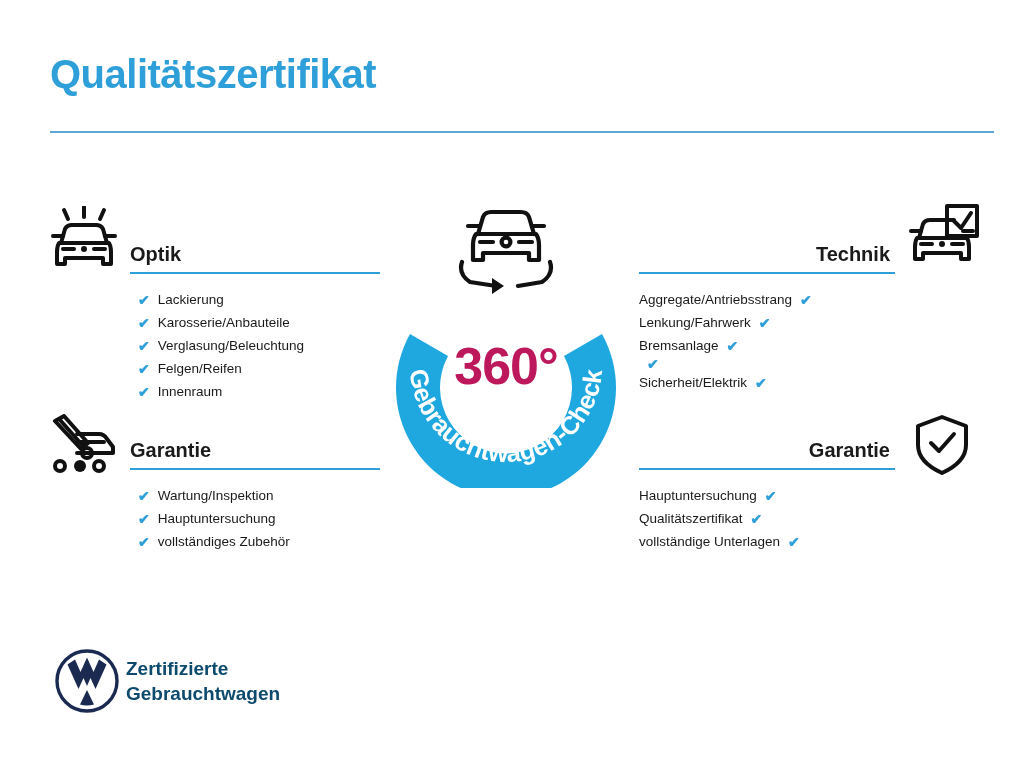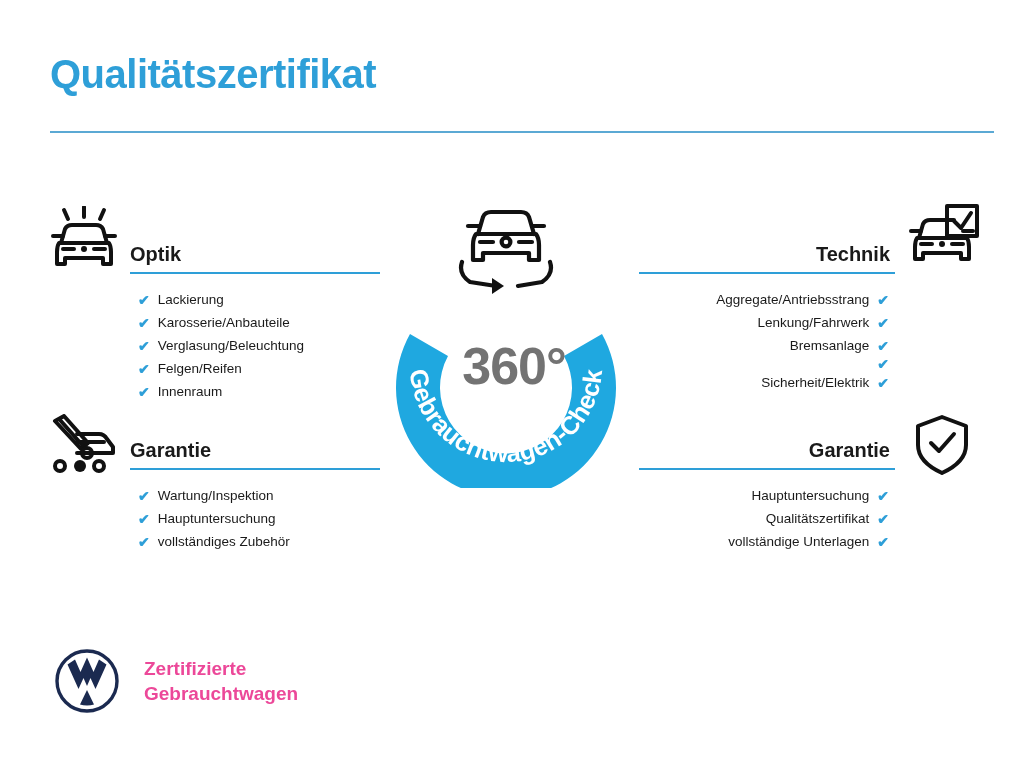"Aggregate/Antriebsstrang" .col-right .list-item { justify-content: flex-end -> none }
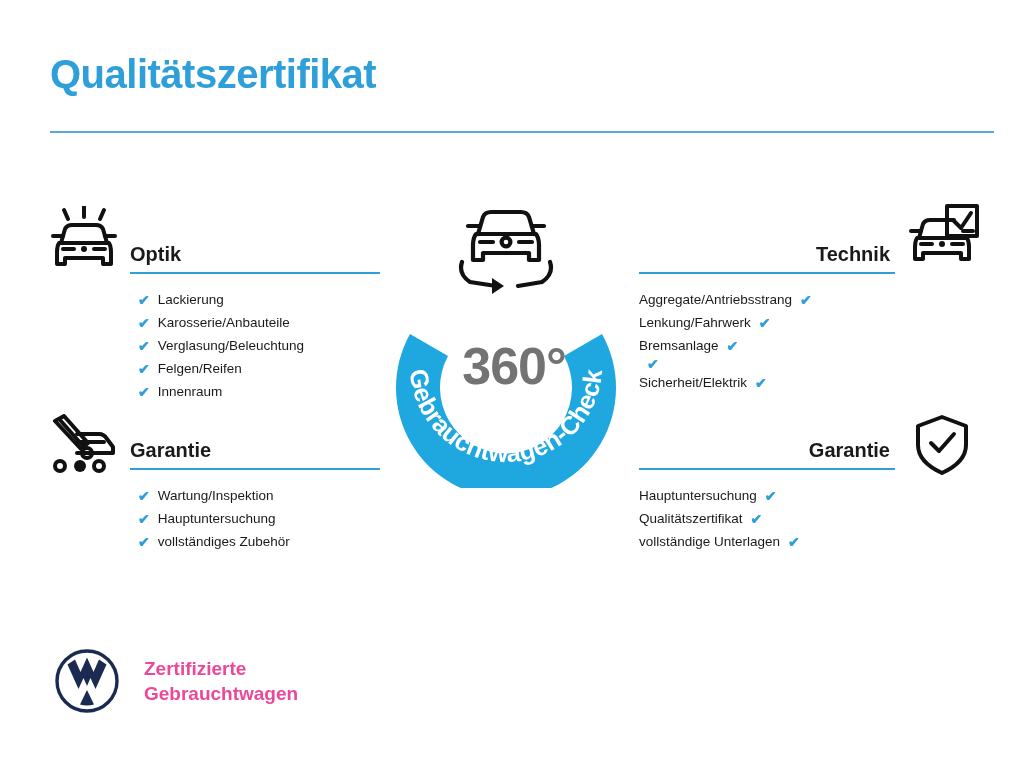"360°" .badge-center { color: #737373 -> #be185d; left: 8px -> 0 }
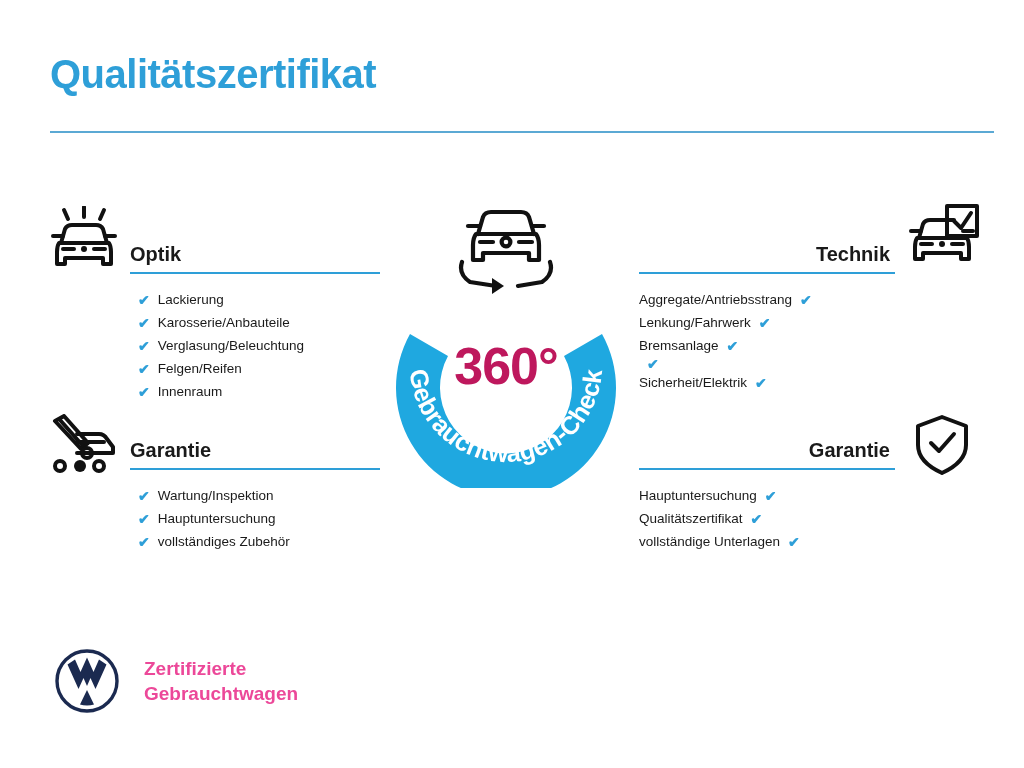"Zertifizierte" .footer-text { color: #ec4899 -> #0c4a6e; margin-left: 24px -> 6px }
